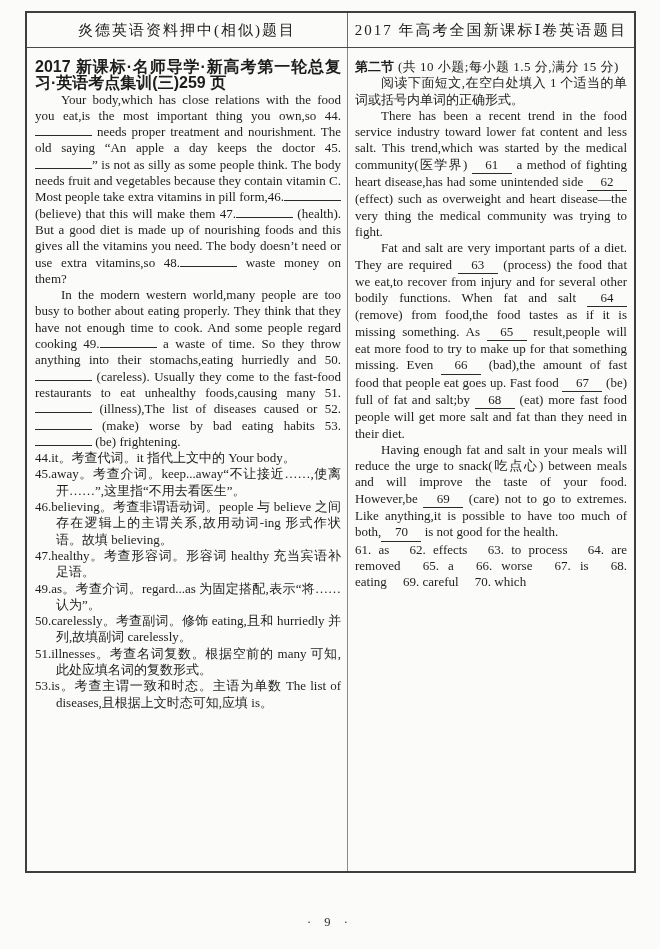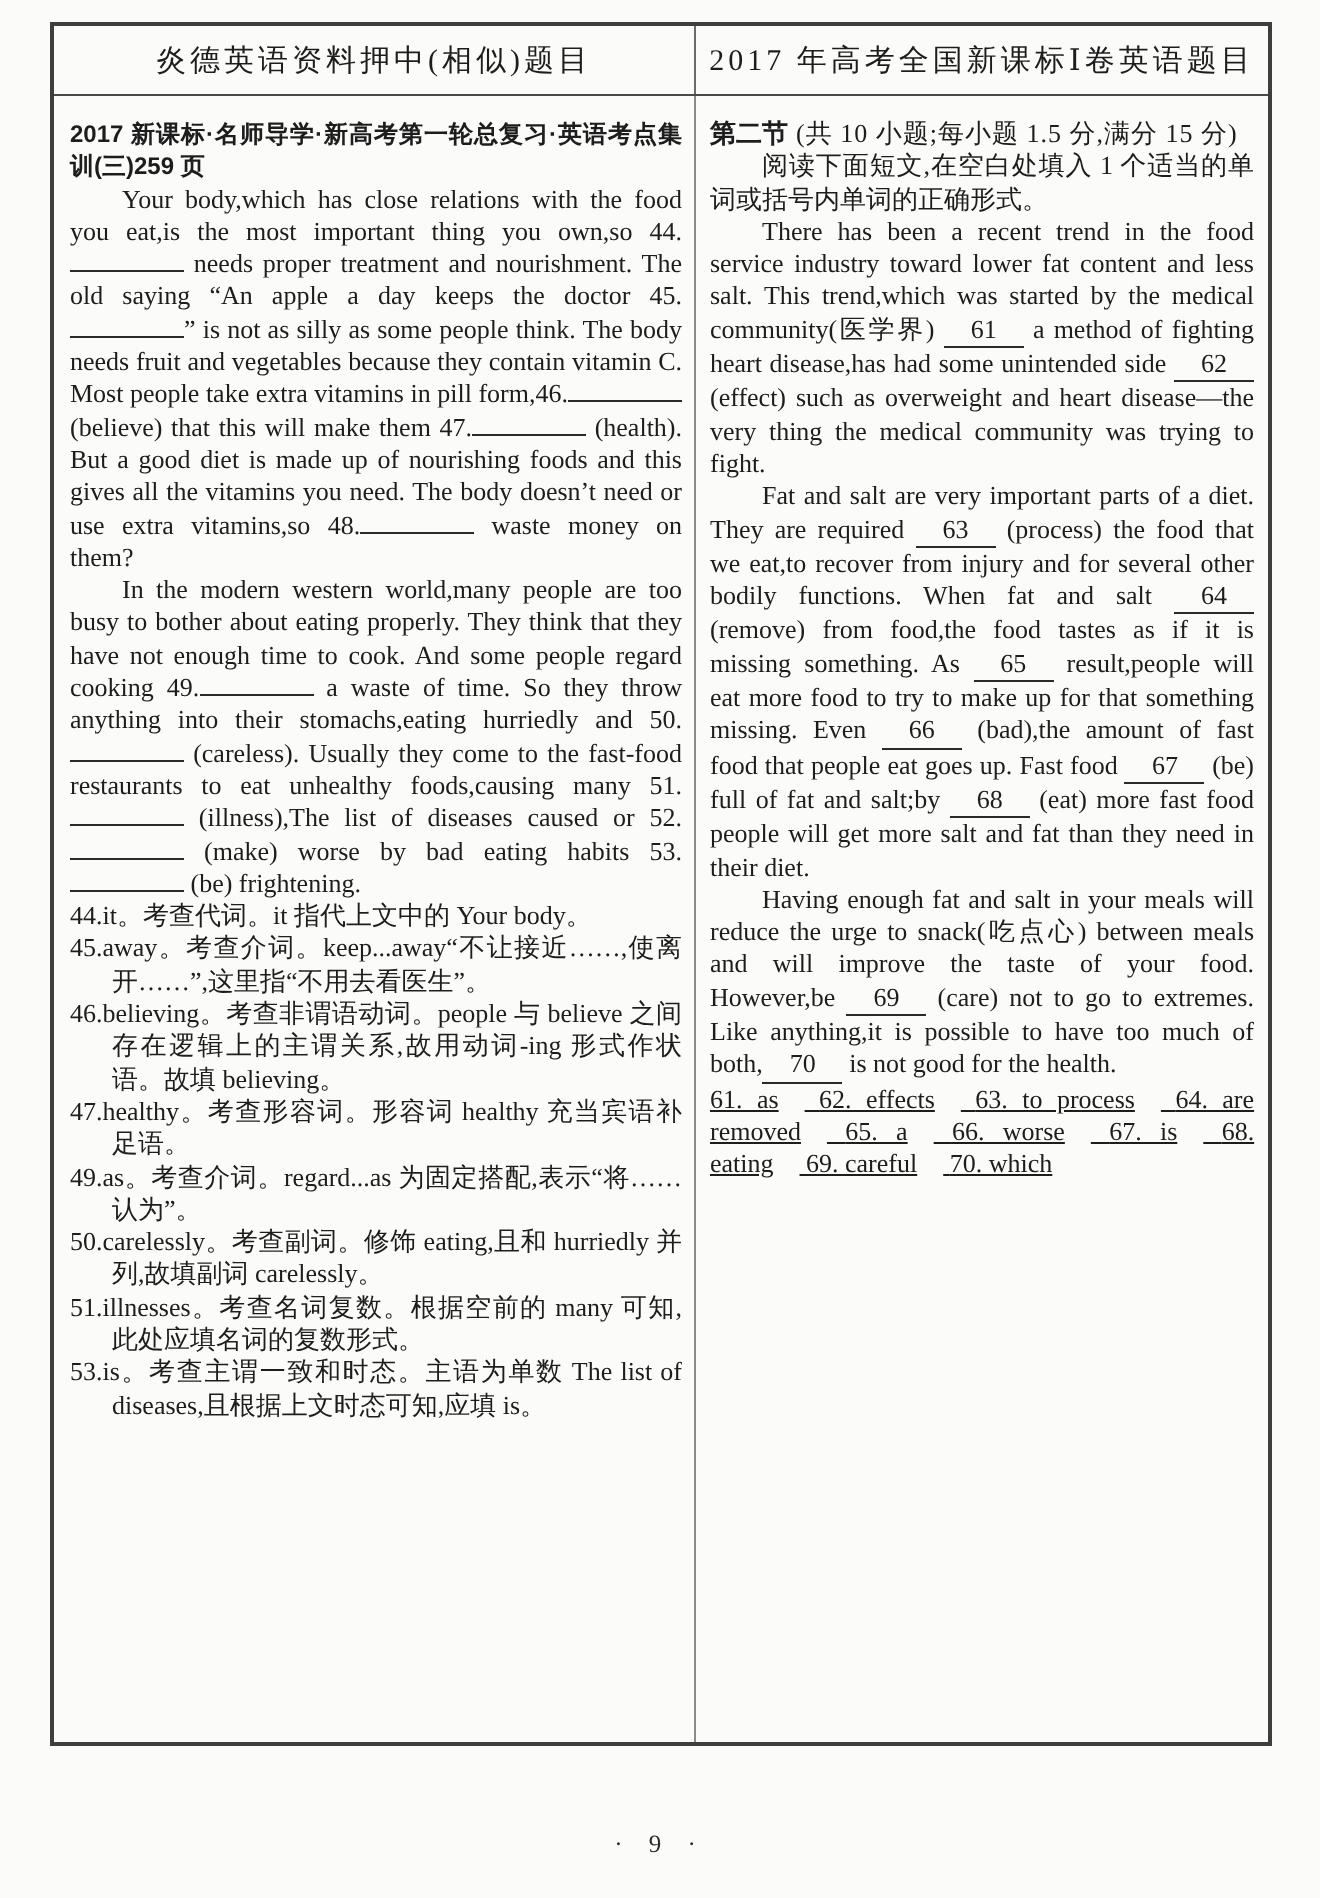"2017 新课标·名师导学·新高考第一轮总复习·英语考点集训(三)259 页" .source-heading { font-size: 12px -> 16px }
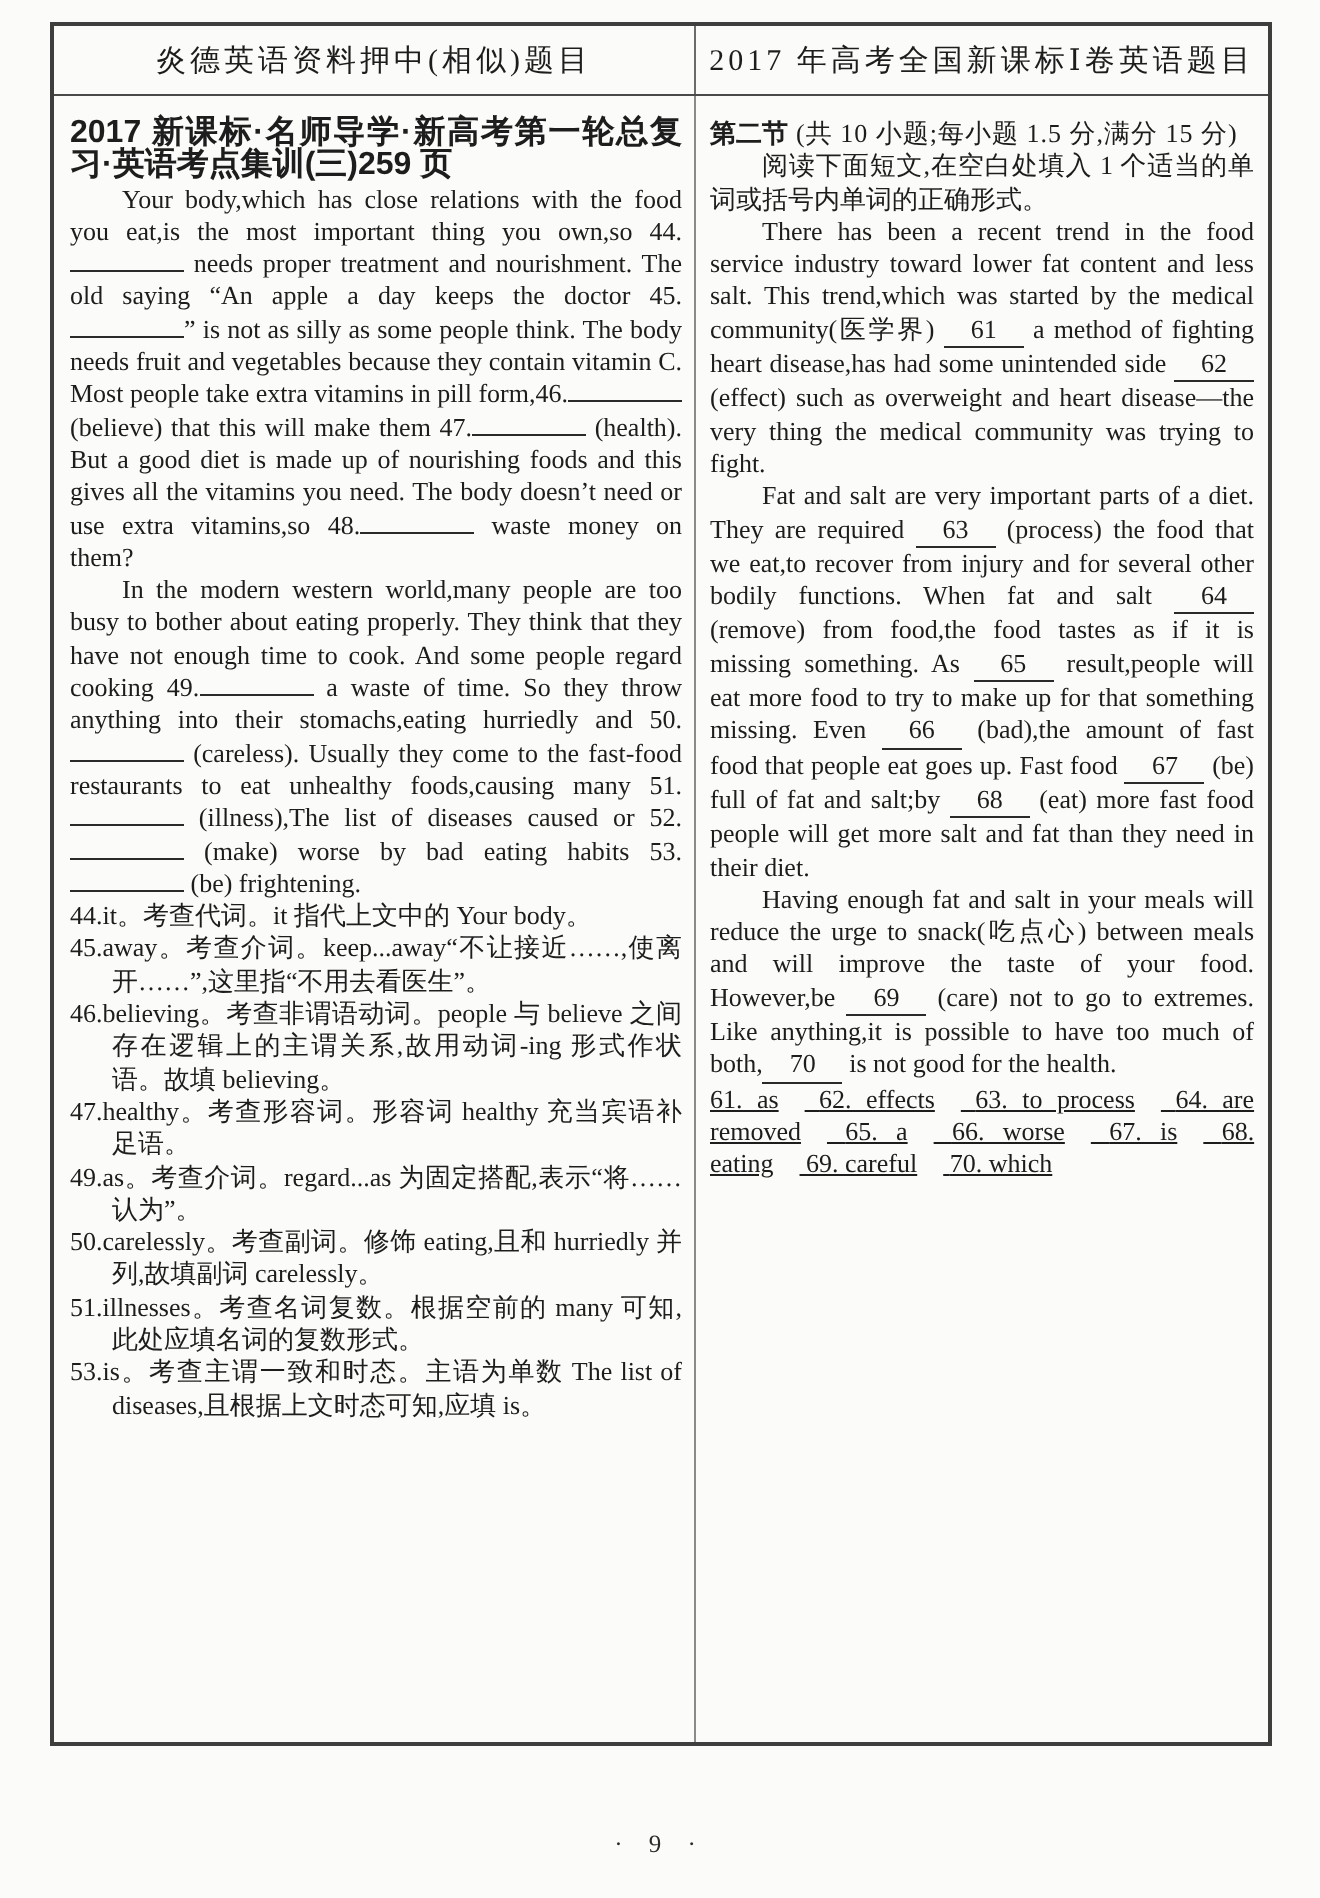"61. as 62. effects 63." .answer-key { text-decoration: underline -> none }
